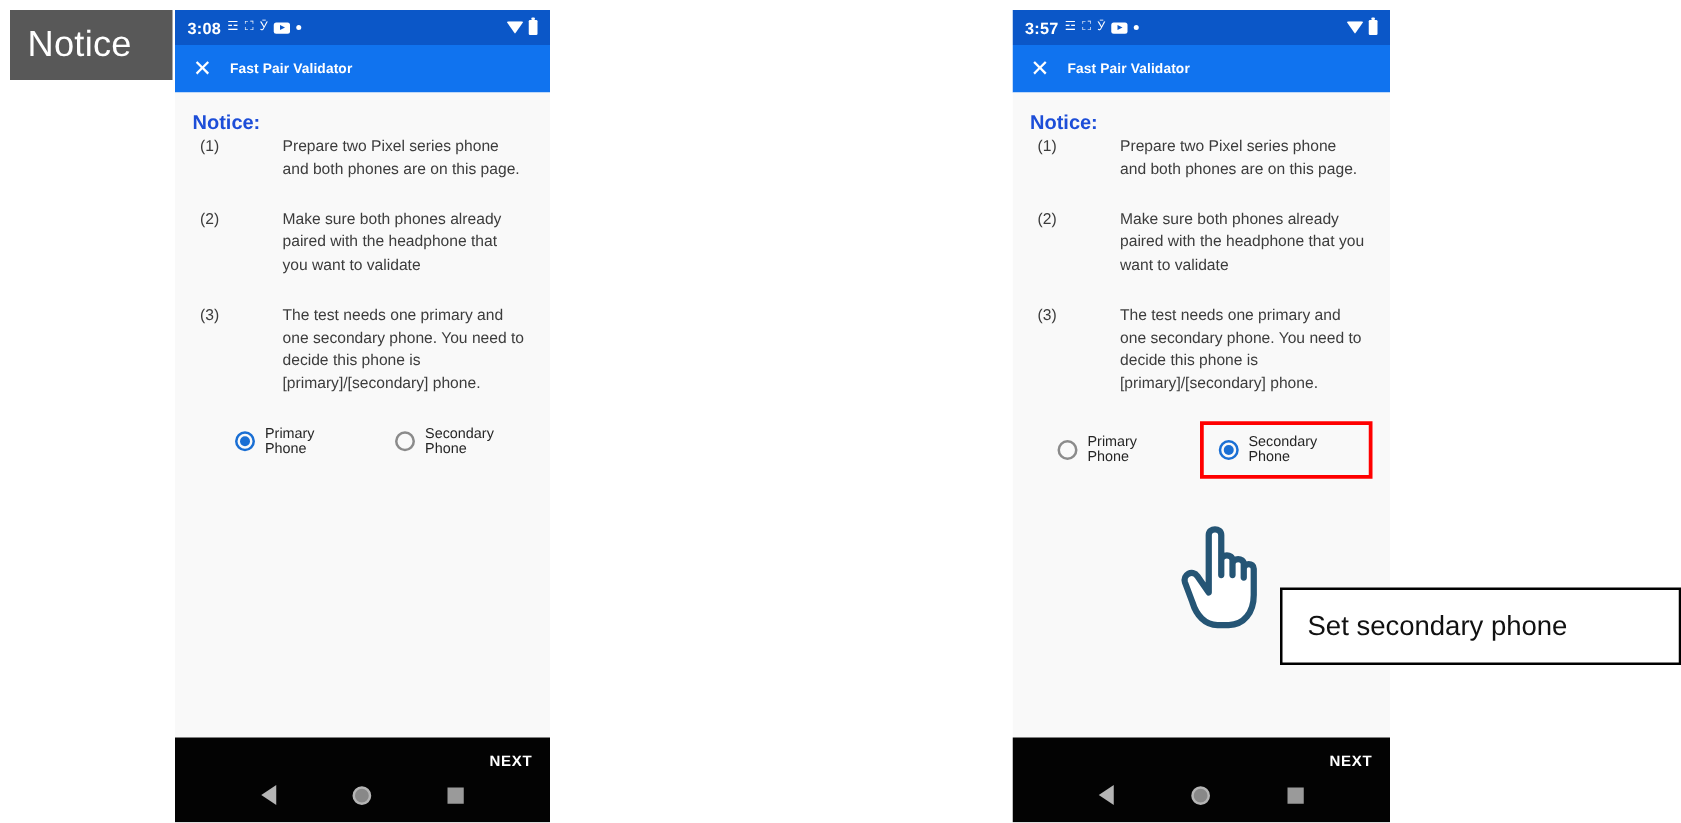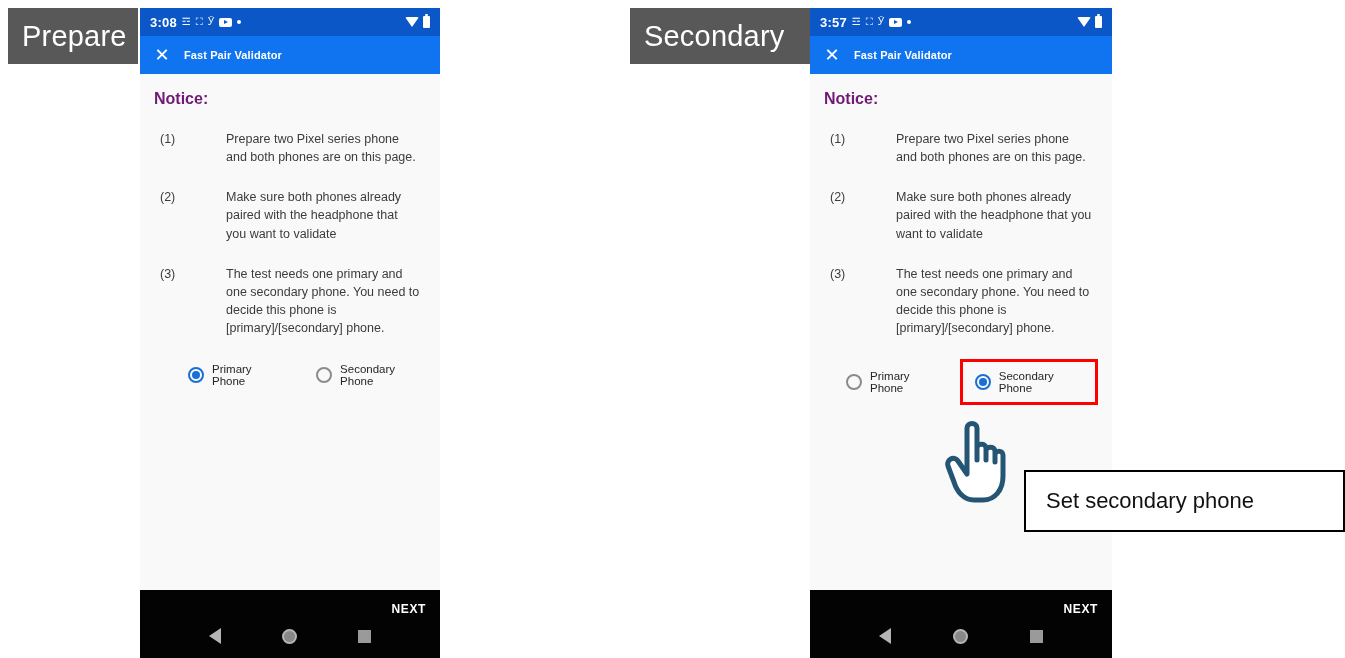"Prepare" span { text: Prepare -> Notice }
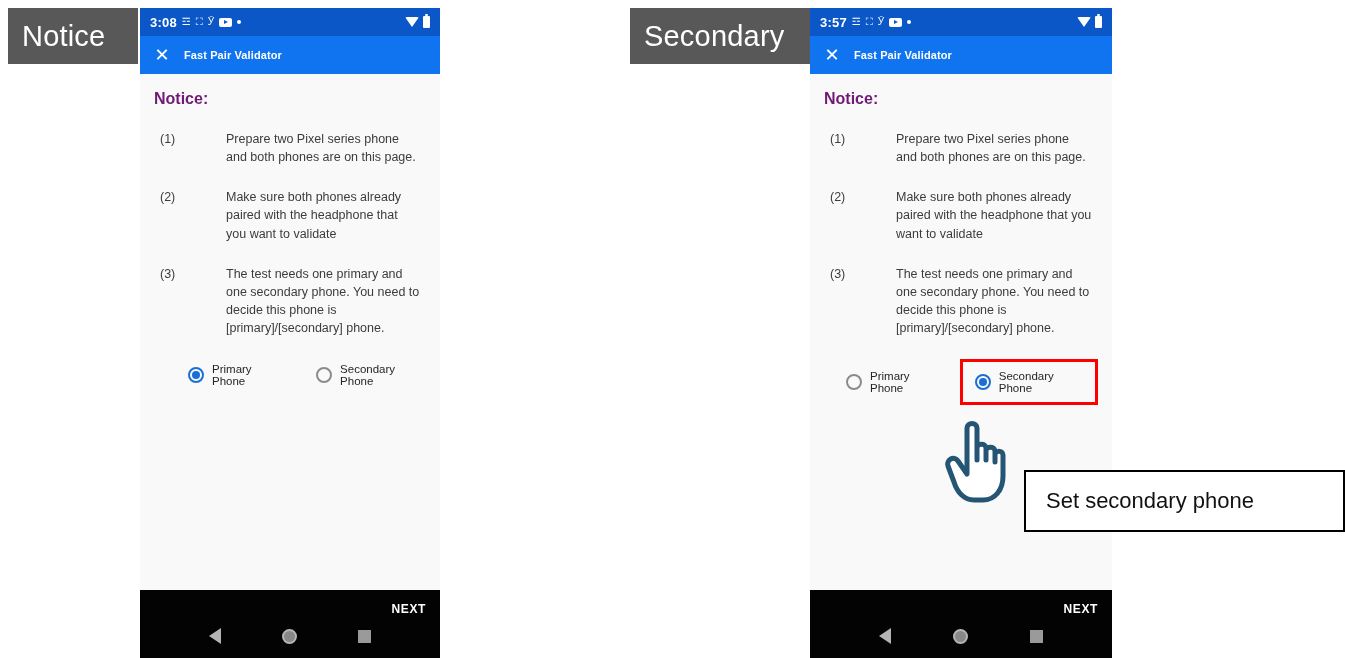"Secondary" div.anno-chip { html: <div> <span>Secondary</span> </div> -> none }
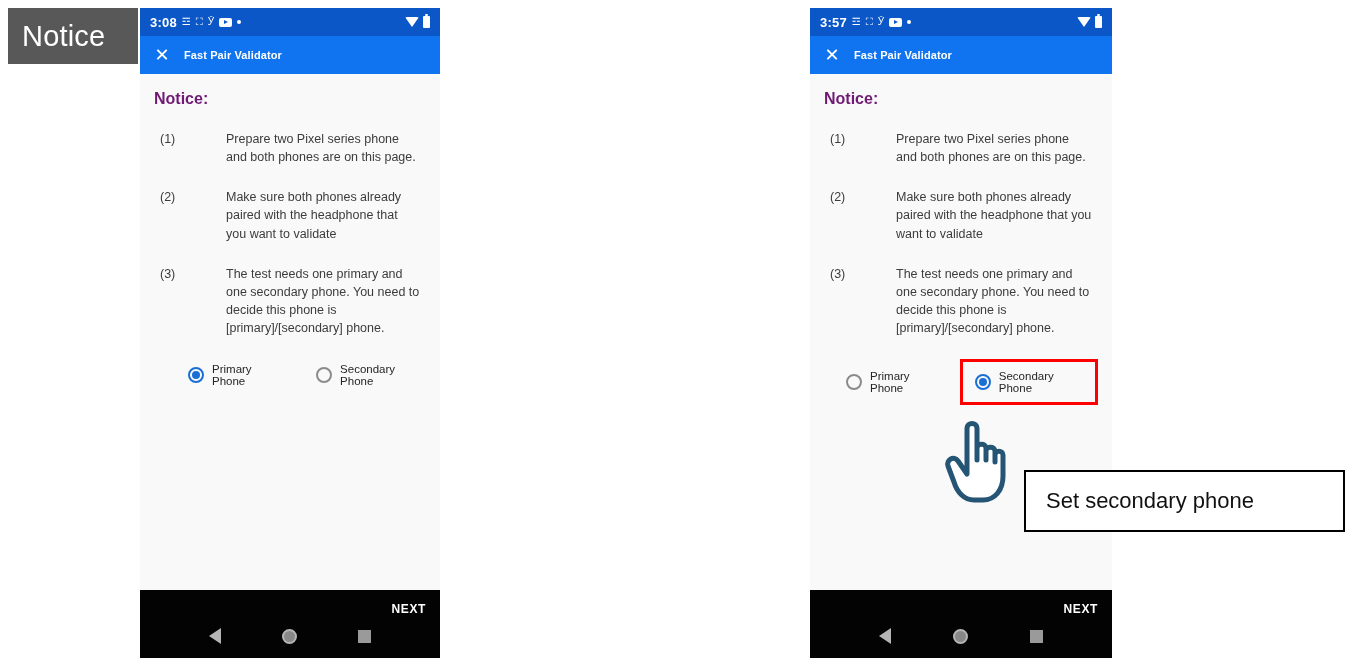"Notice:" .notice-title { color: #701a75 -> #1d4ed8; margin-bottom: 22px -> none }
